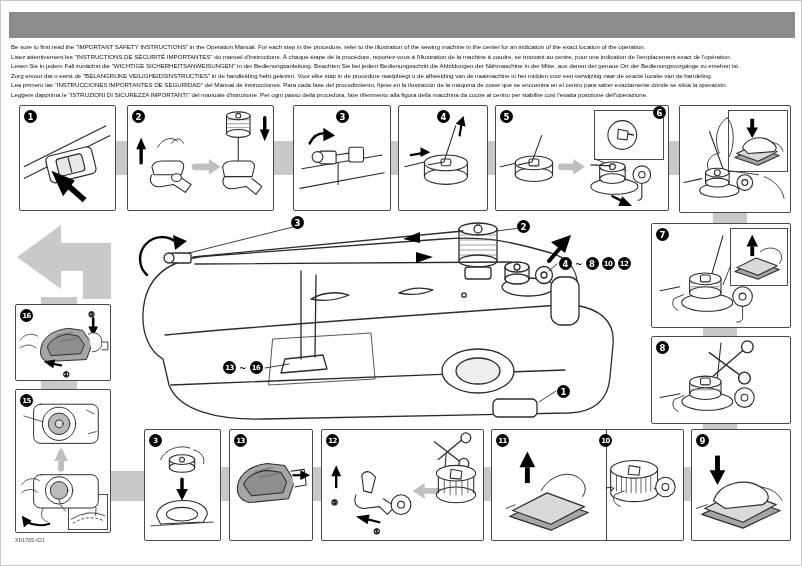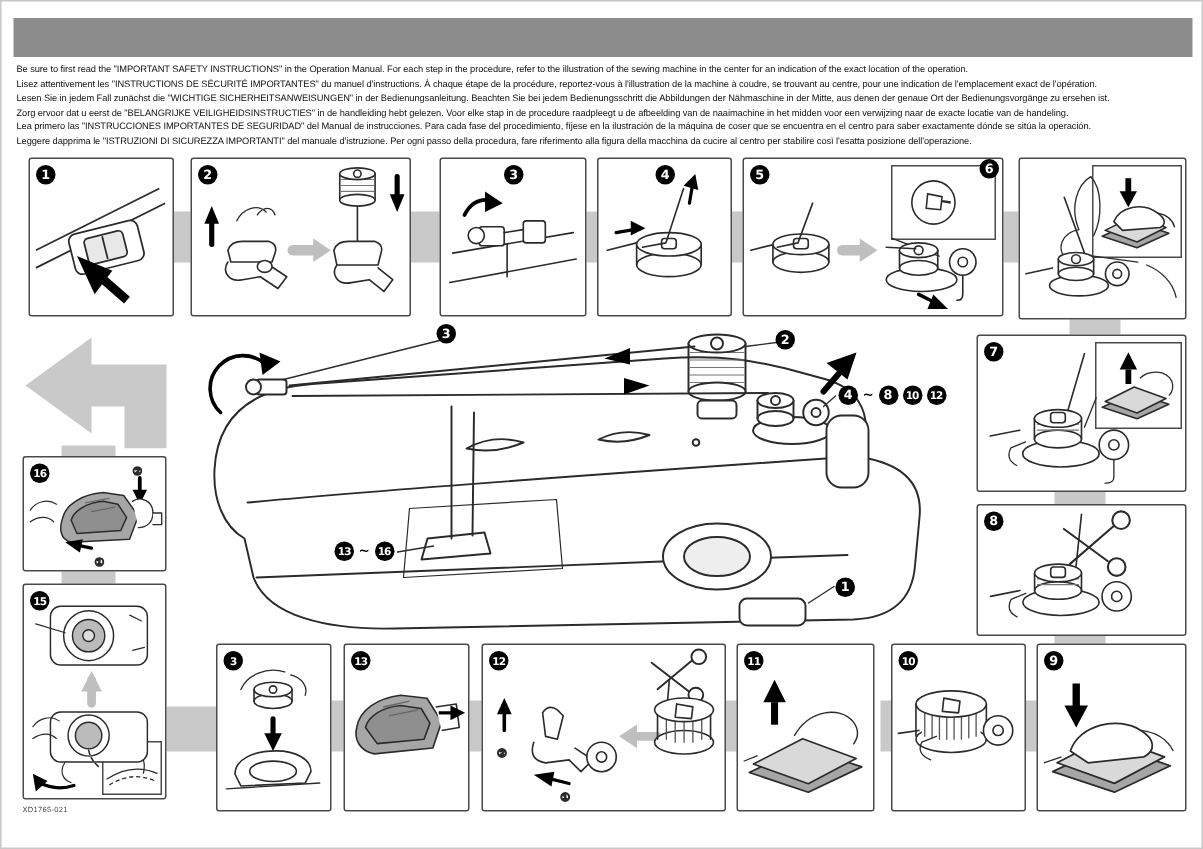"11" div.box { width: 92px -> 116px }
